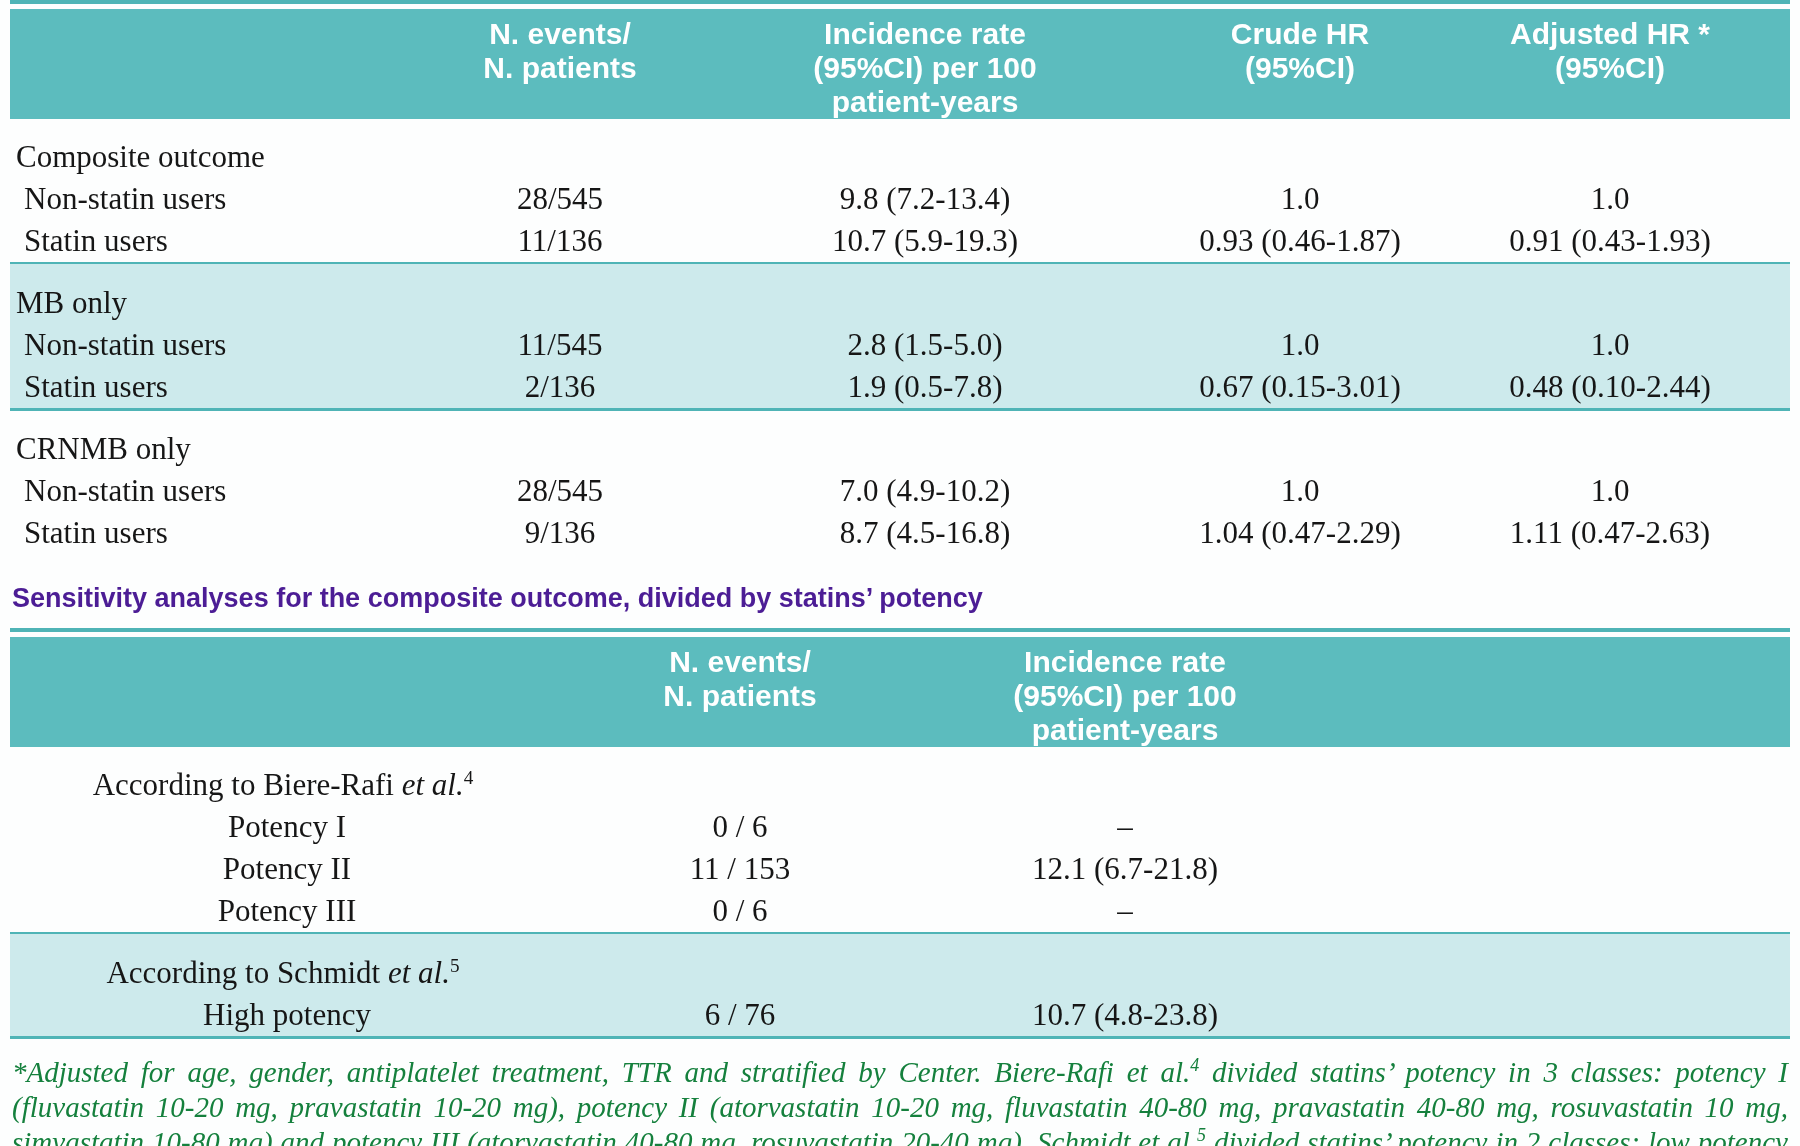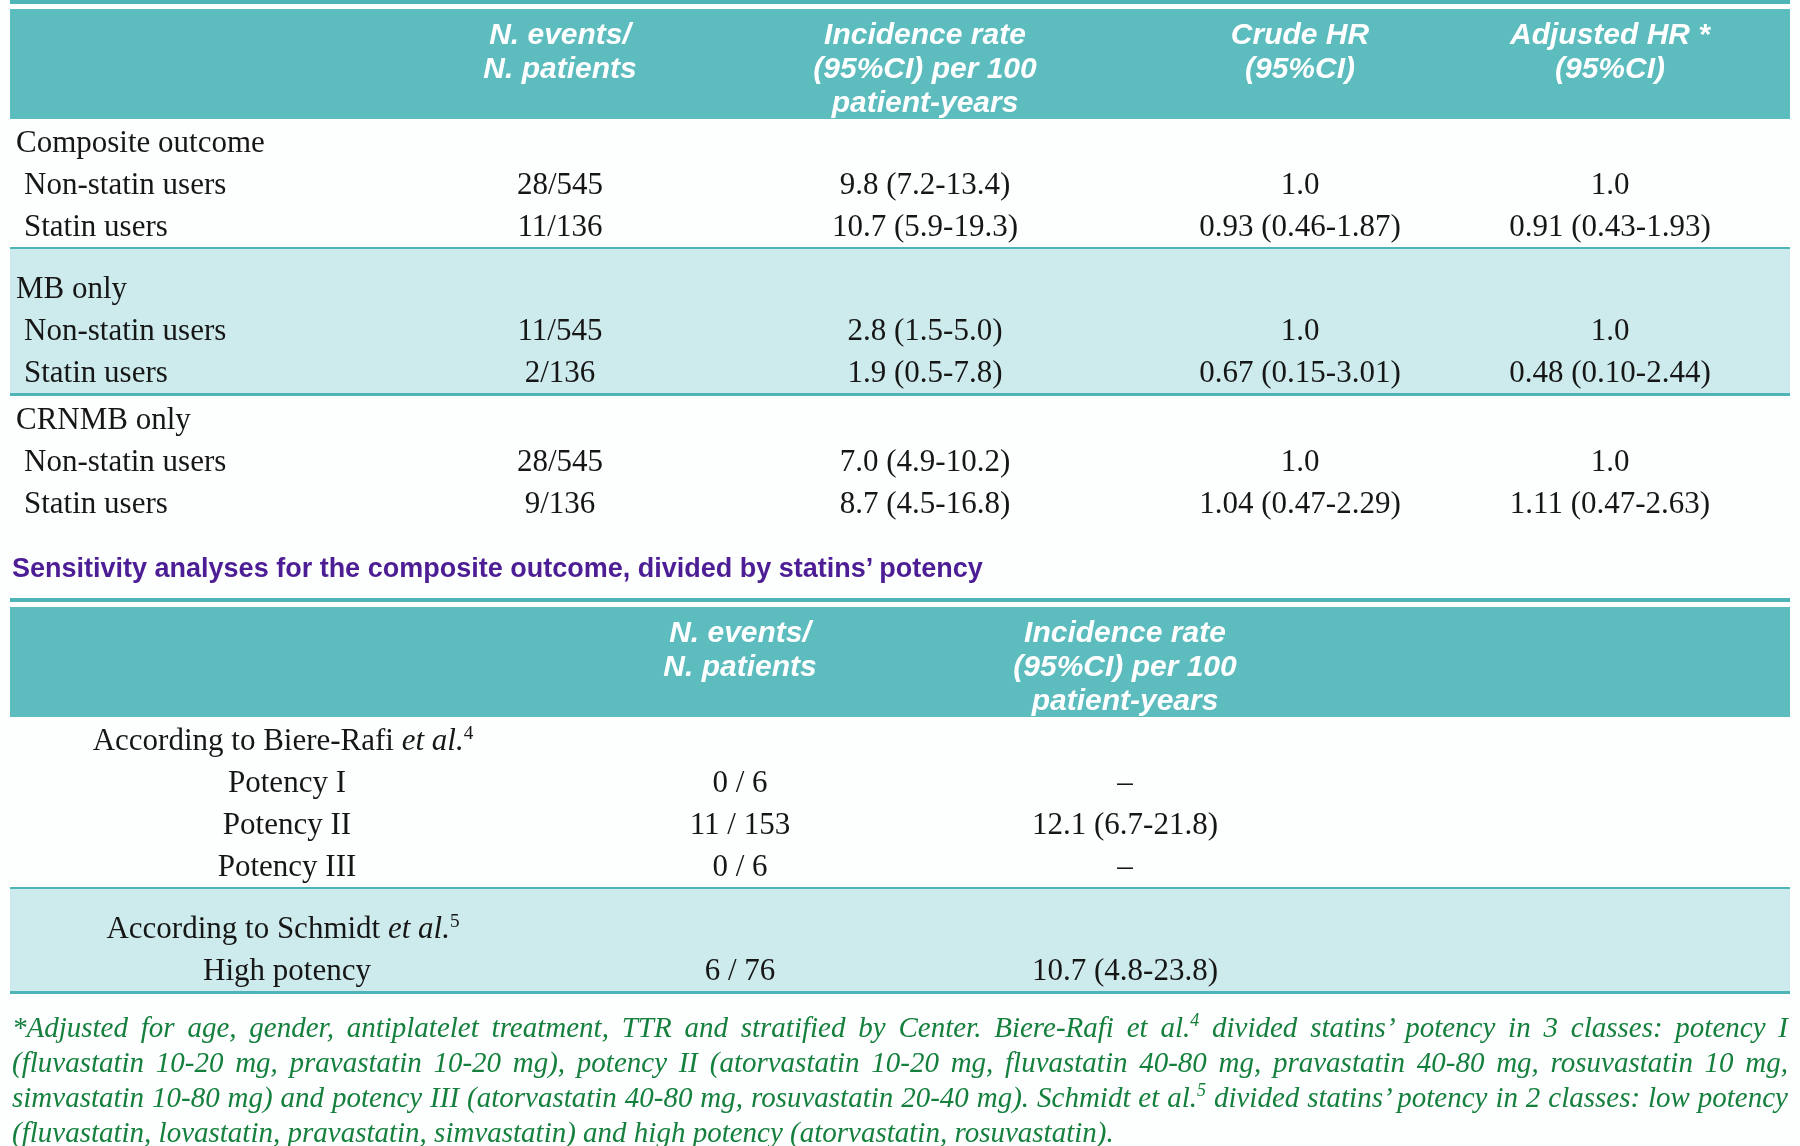"N. events/" .thead { font-style: italic -> none }
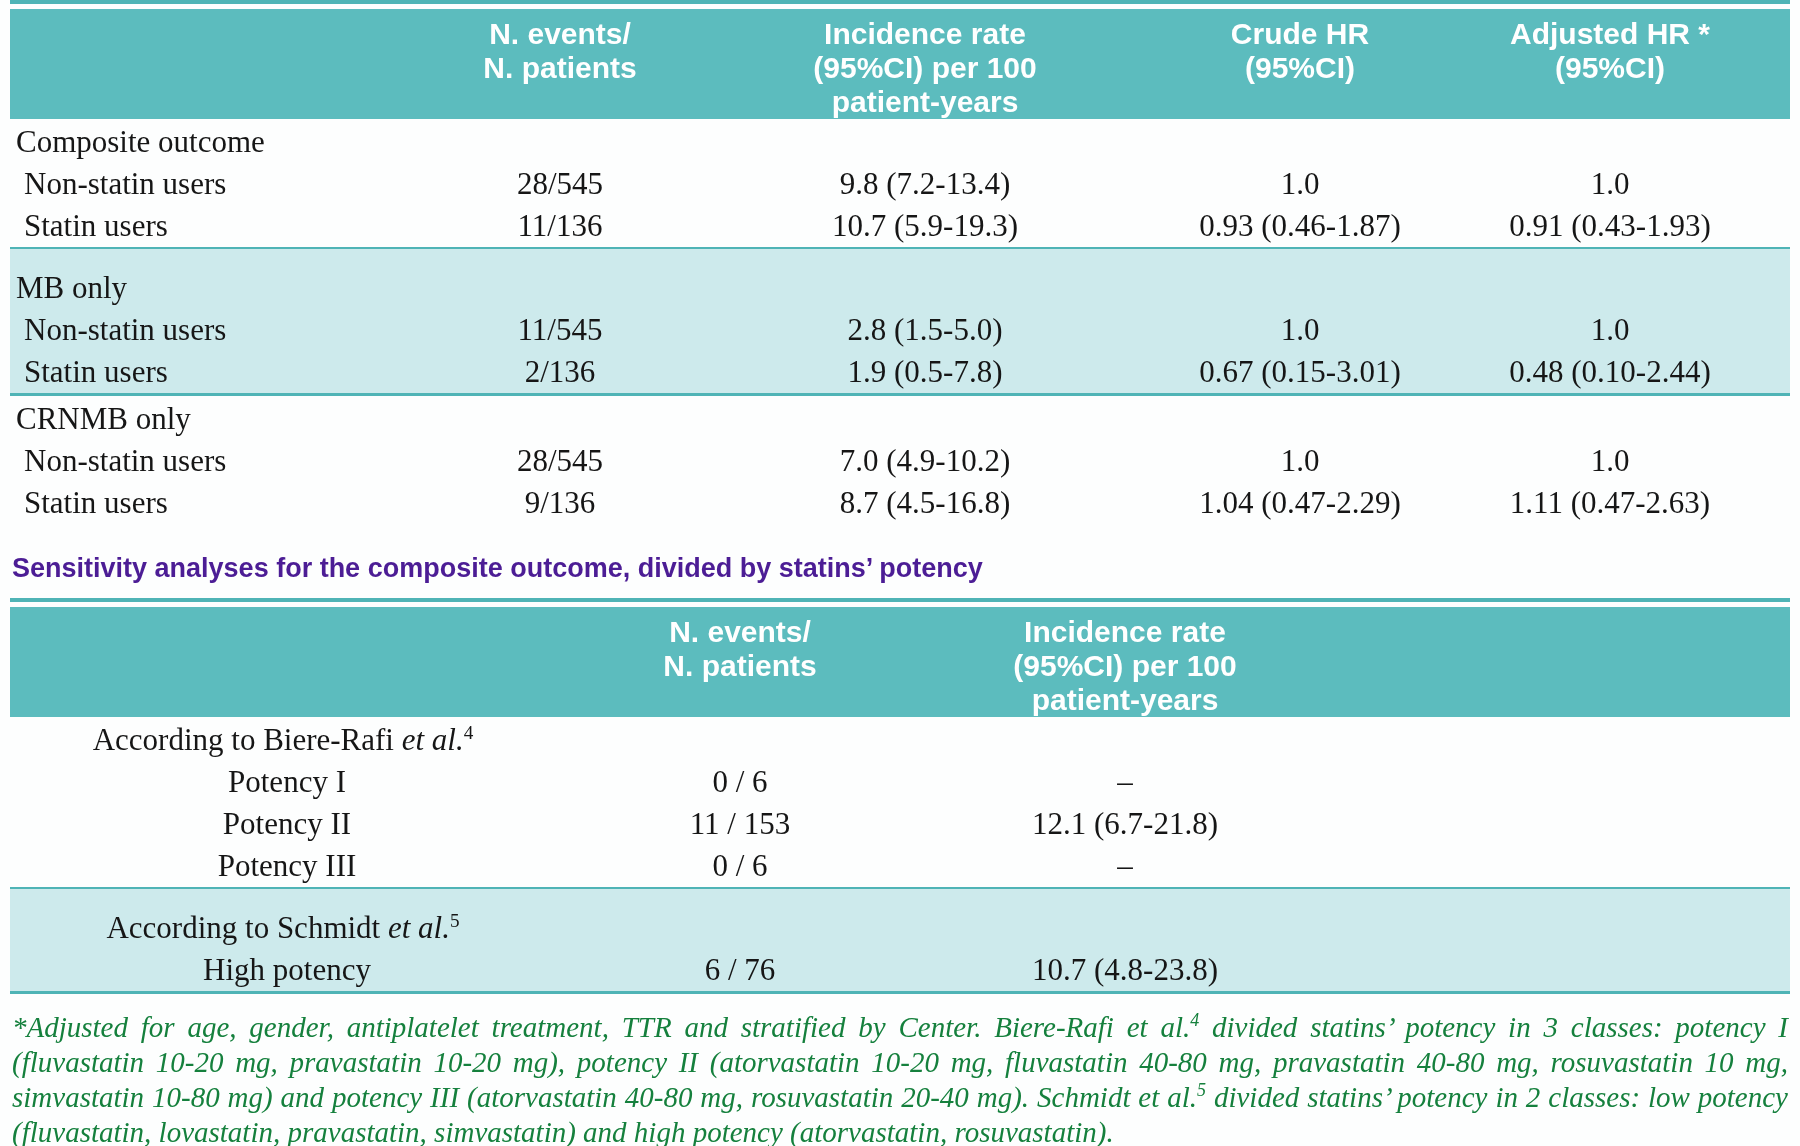"Composite outcome" .tgroup { padding-top: 2px -> 17px }
